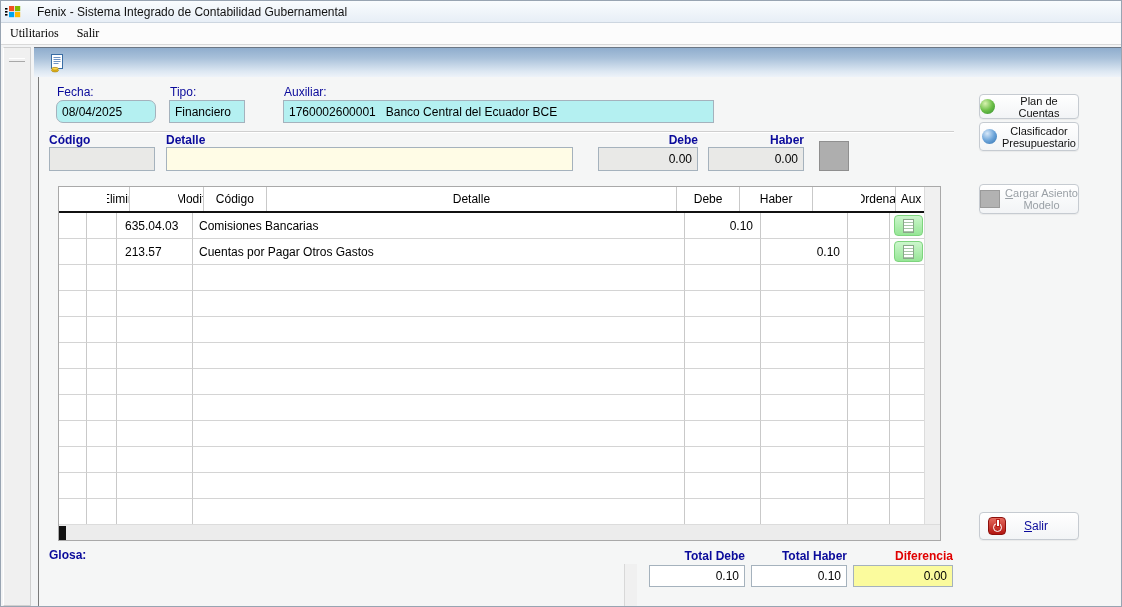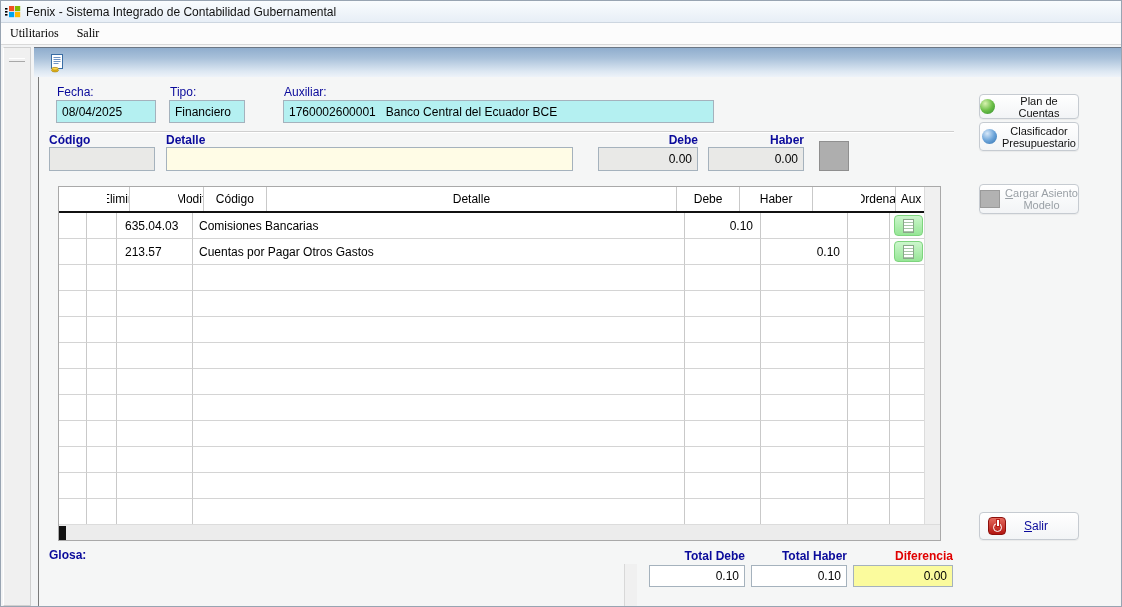"Fenix - Sistema Integrado de" .titlebar { gap: 5px -> 16px }
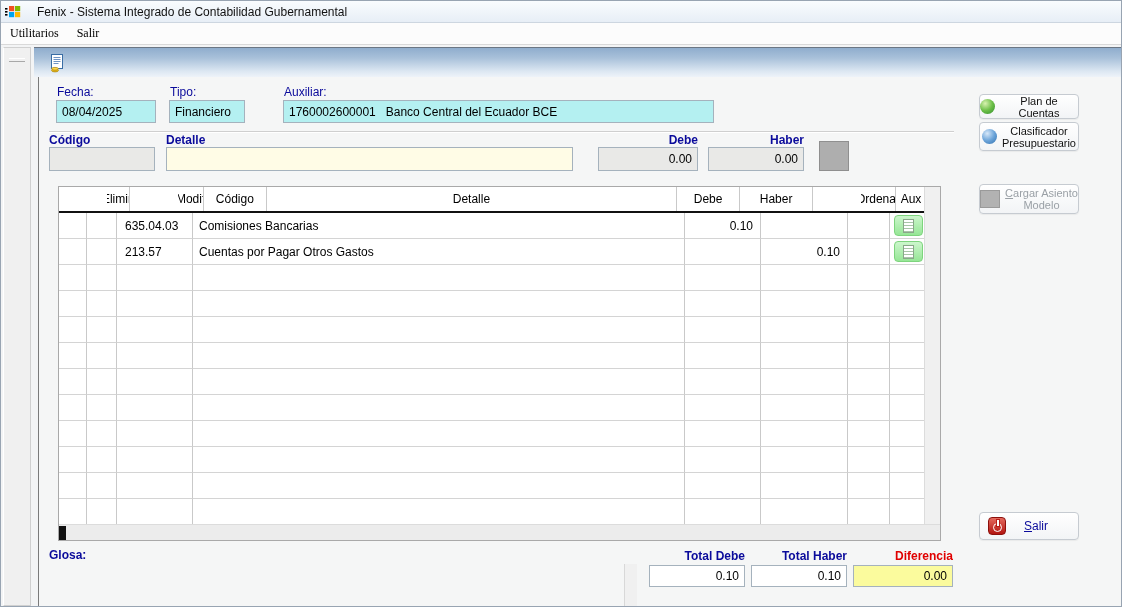"08/04/2025" input.fld { border-radius: none -> 7px }
